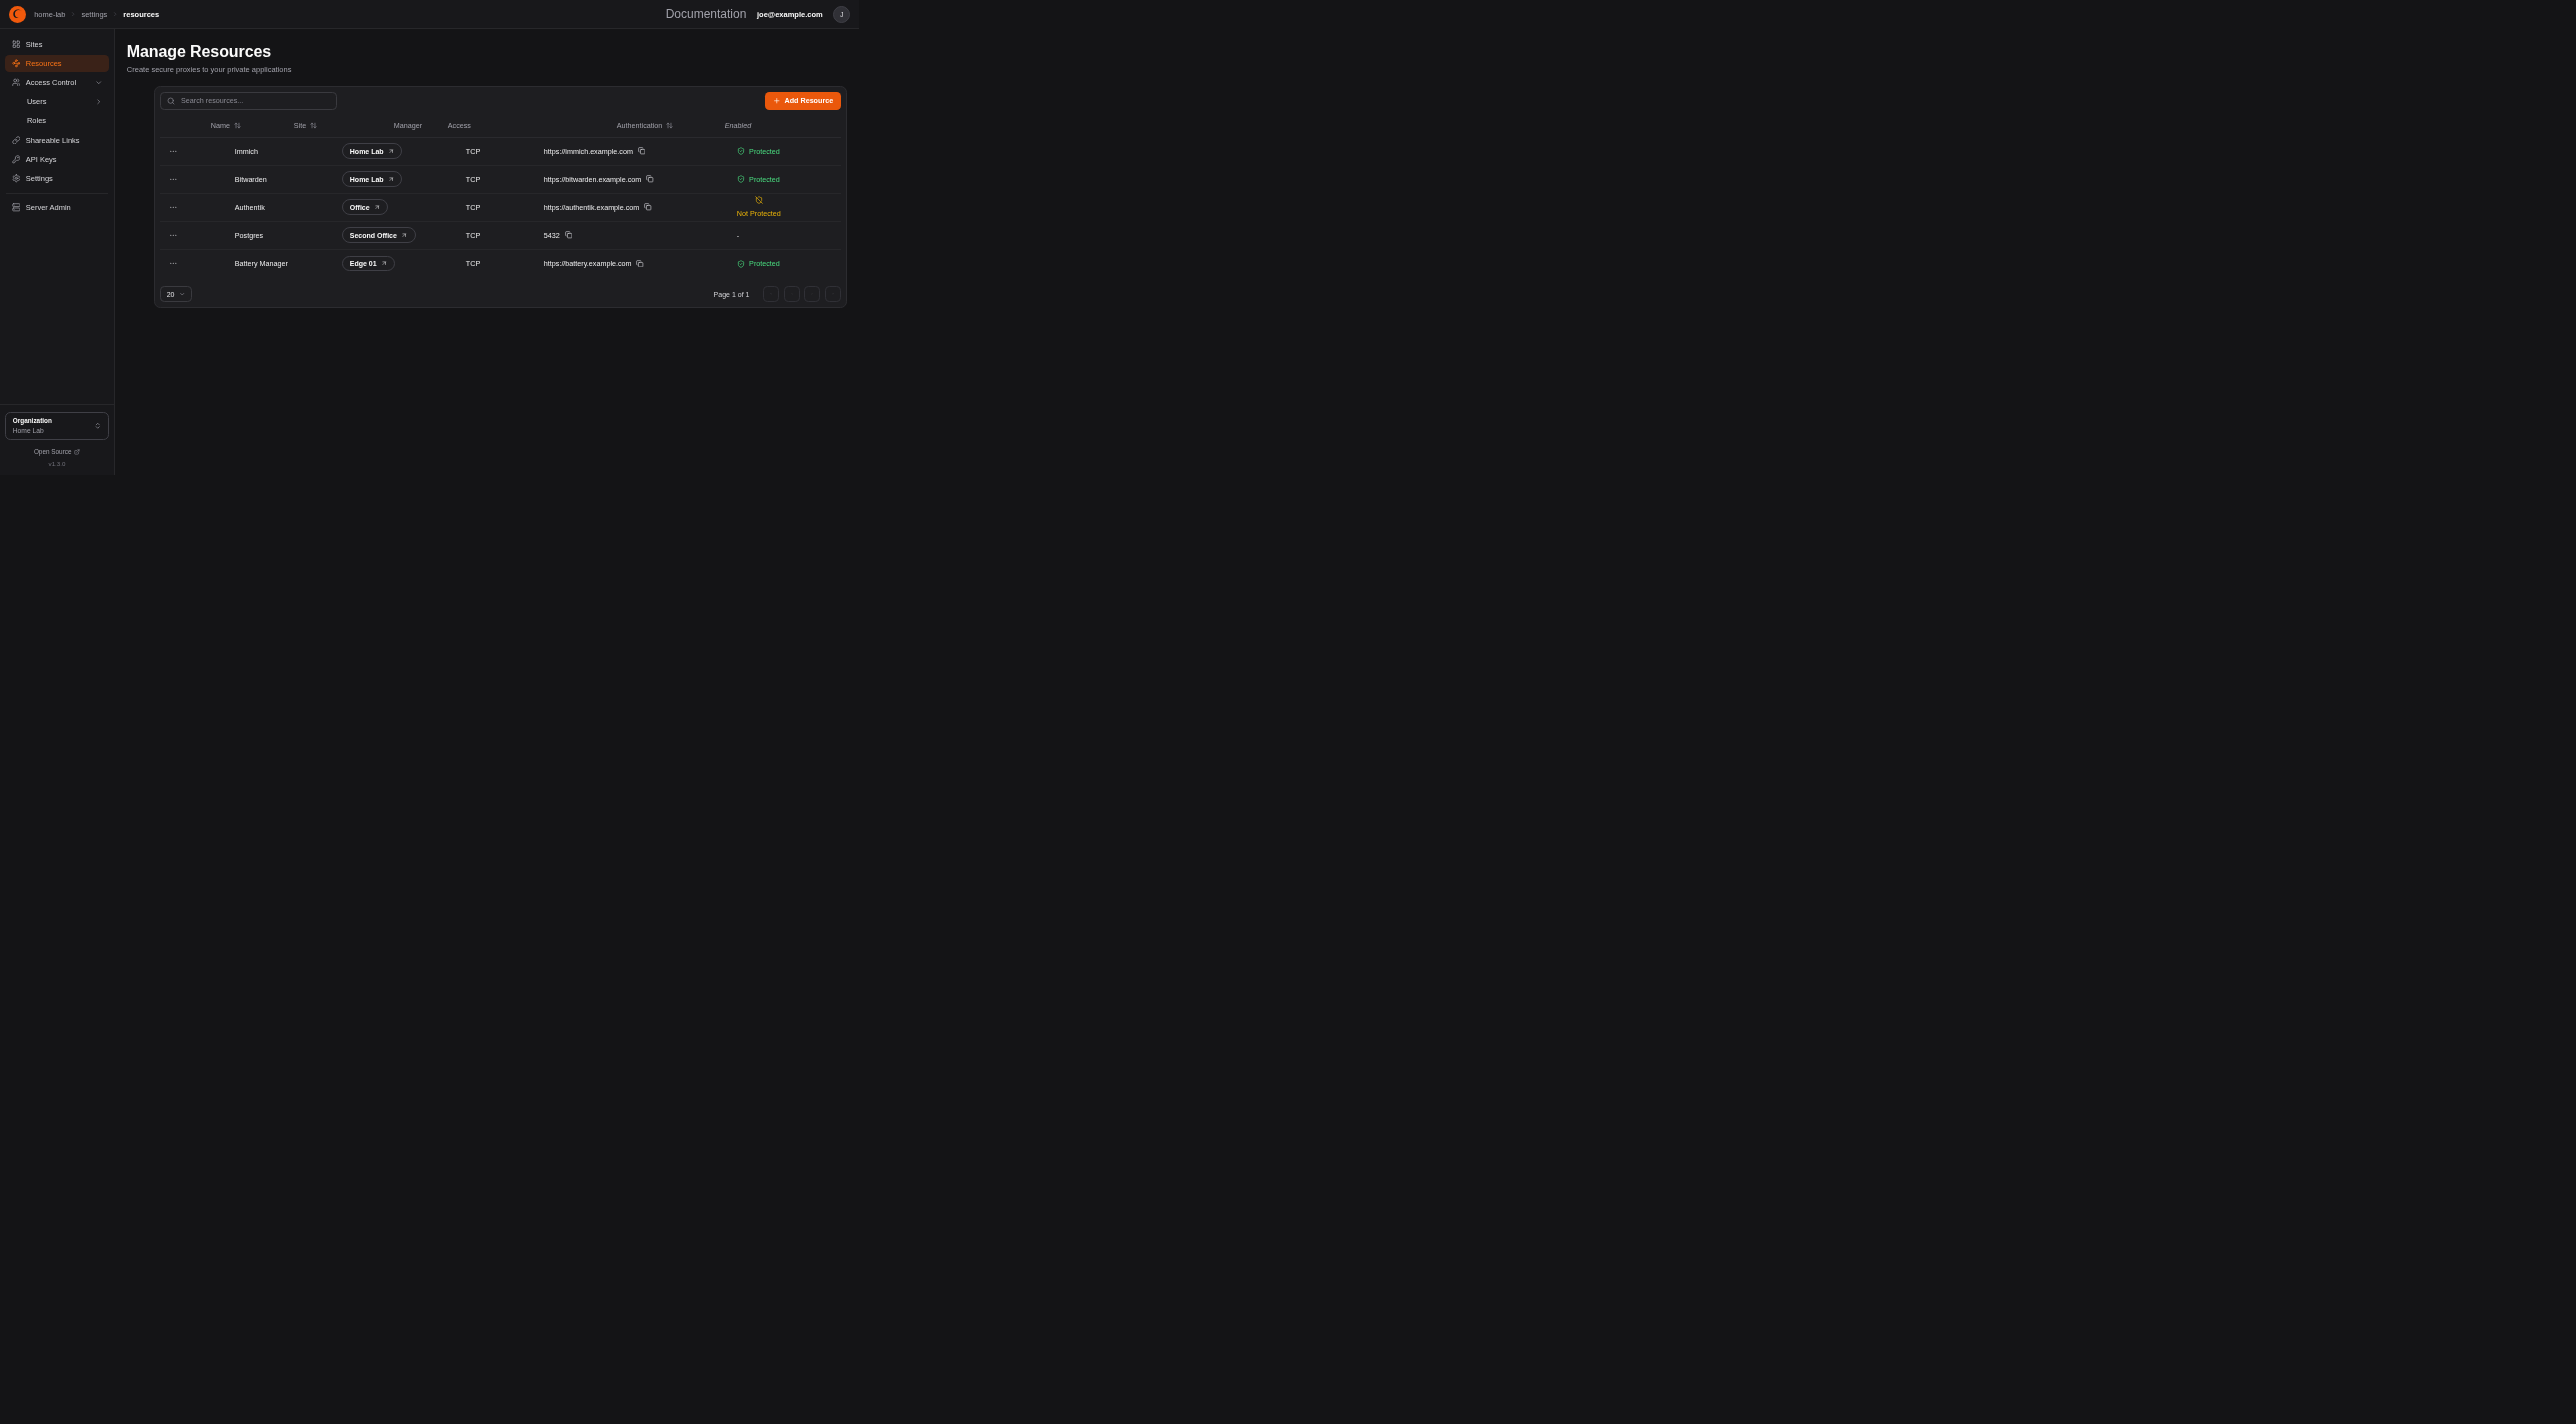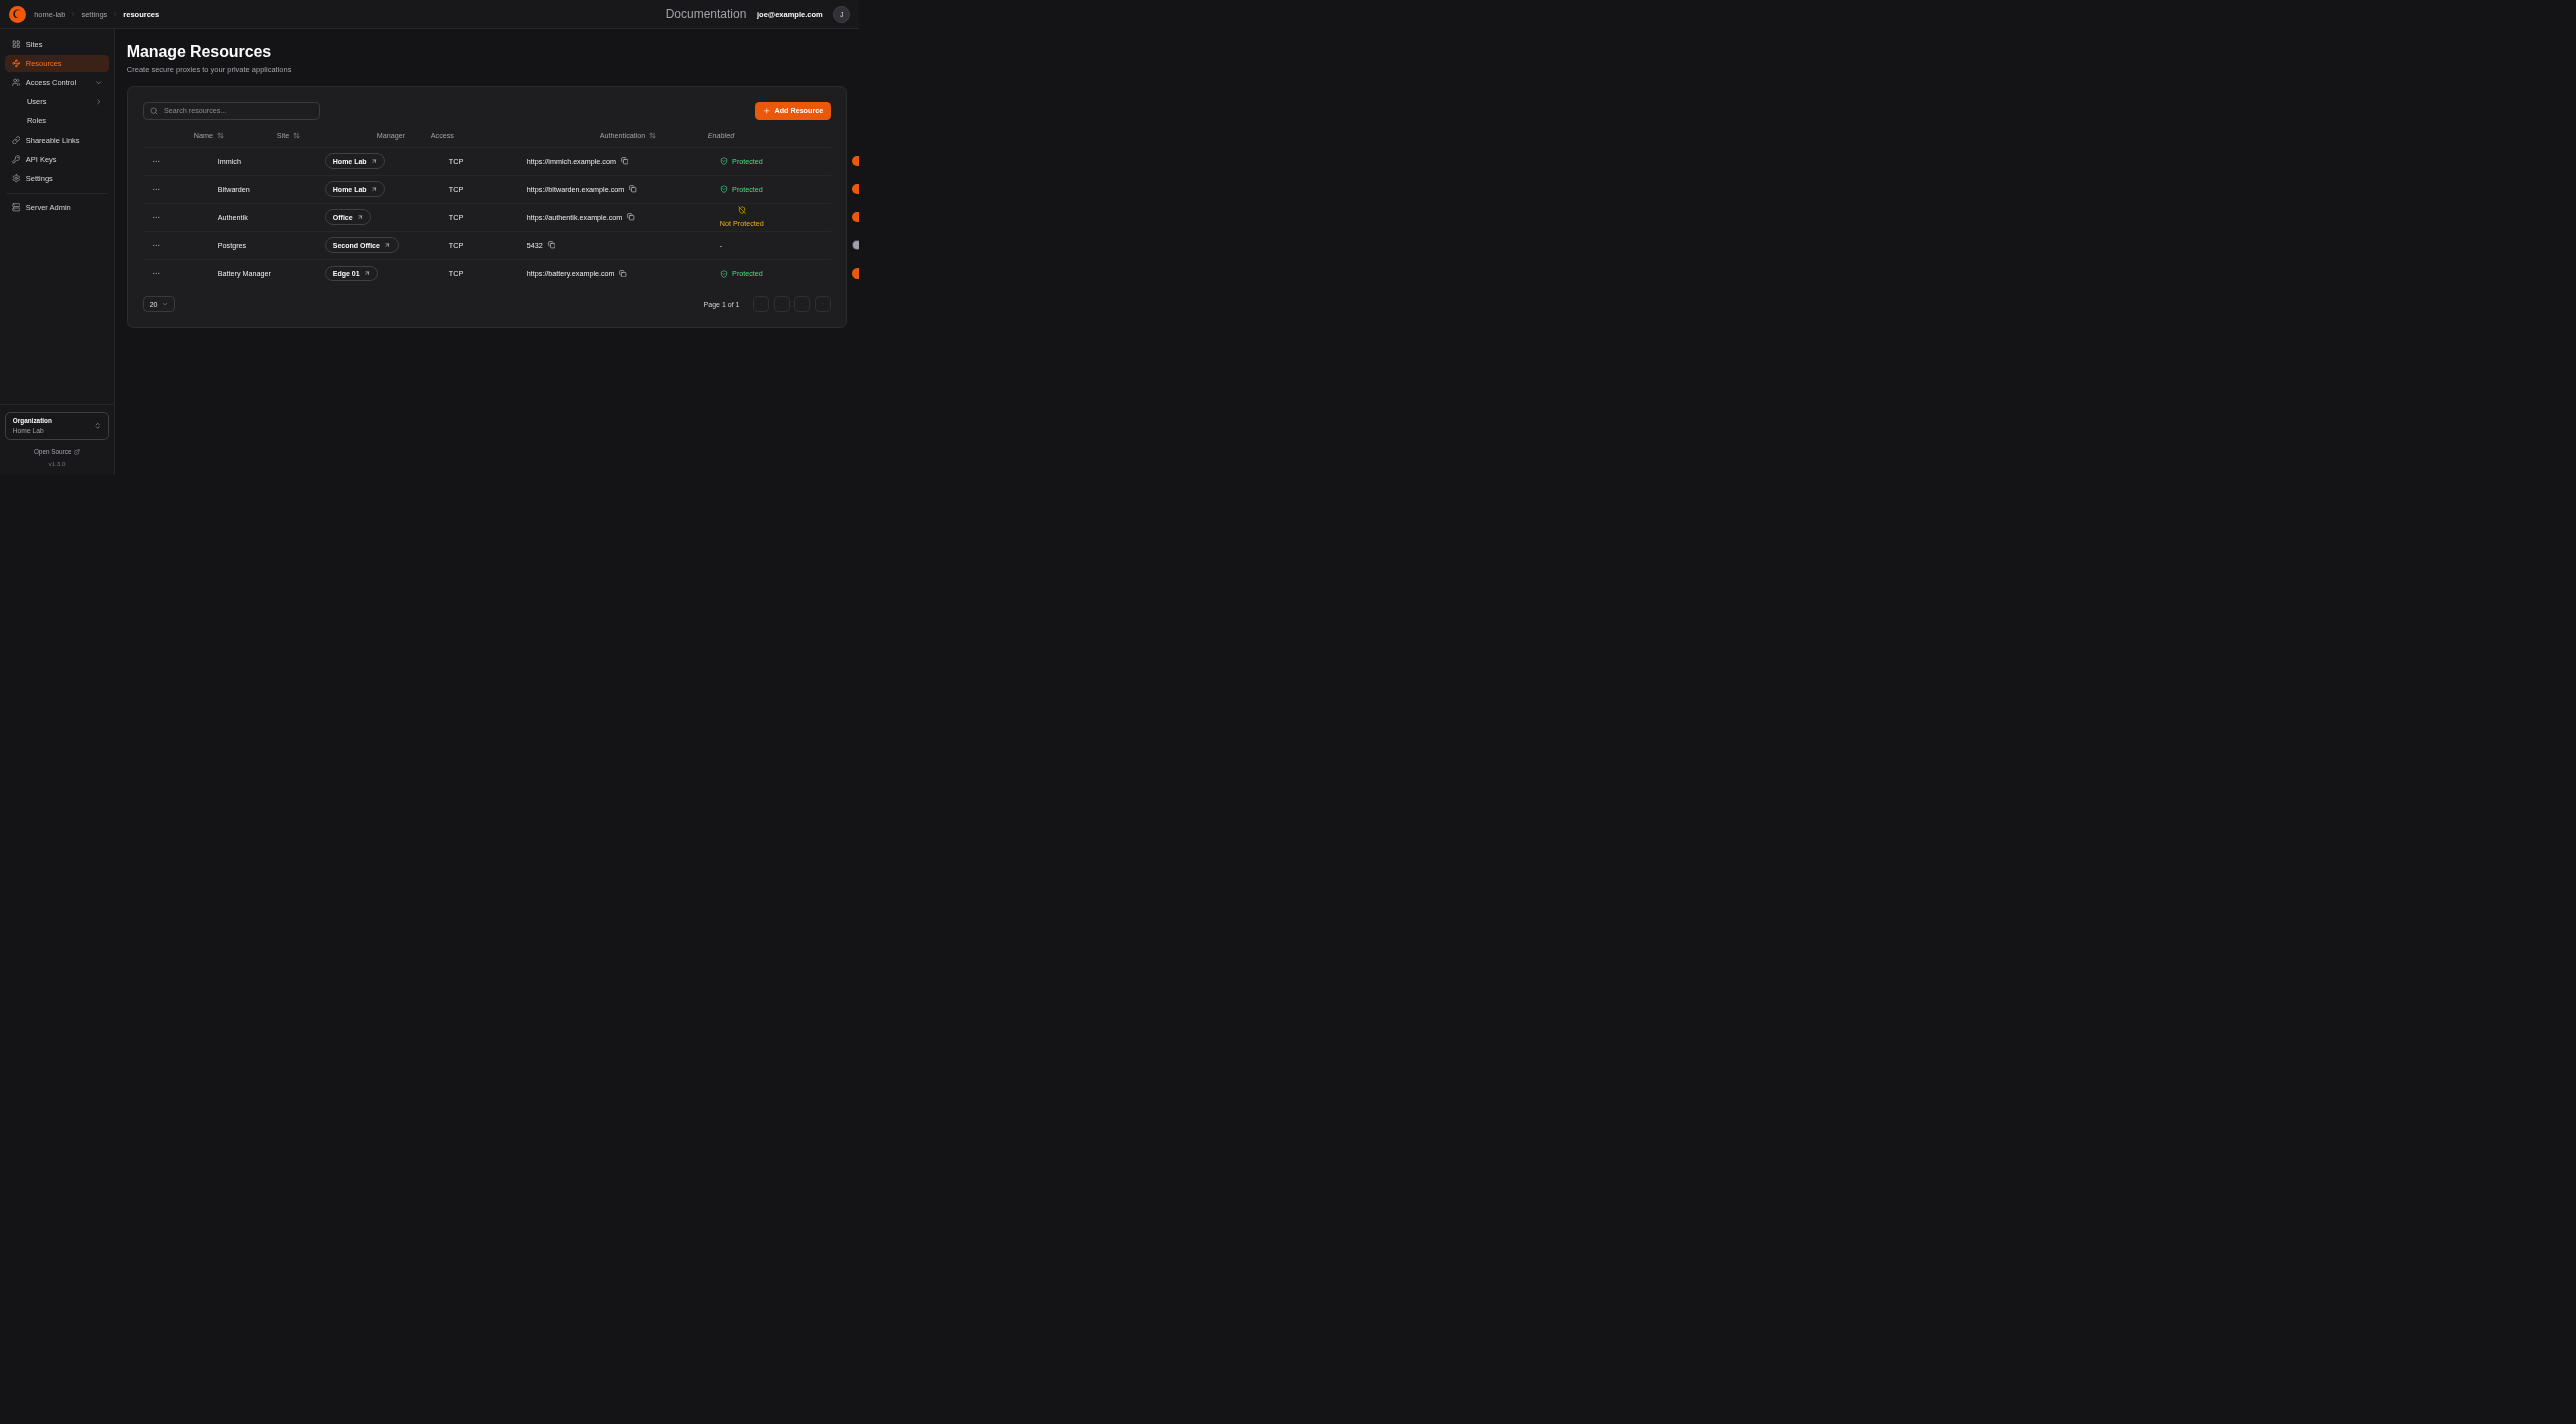"Search resources..." .card { margin-left: none -> 27px; padding: 15px -> 5px }
